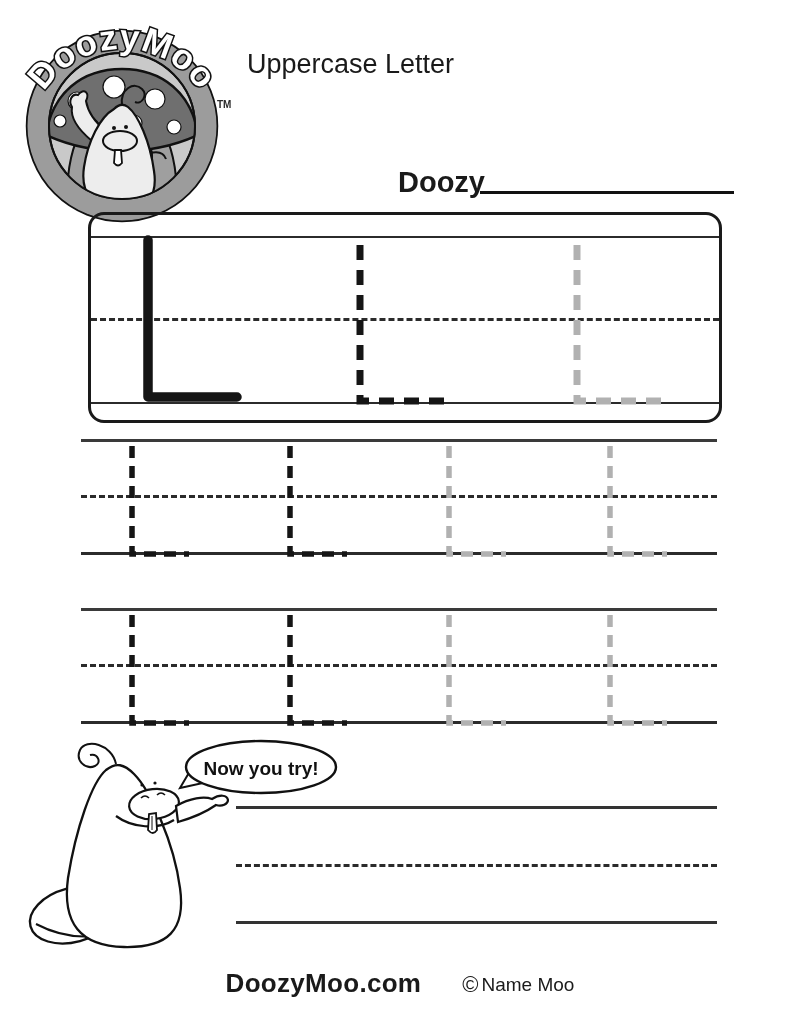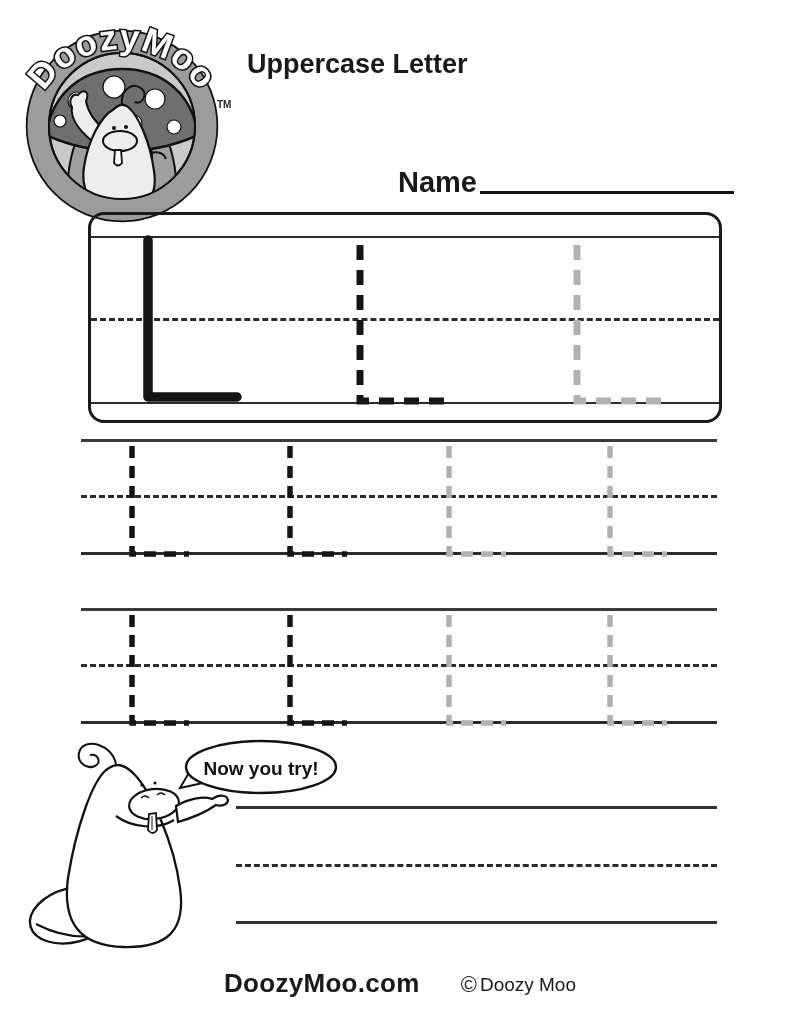"Uppercase Letter" .subtitle { font-weight: 700 -> 400 }
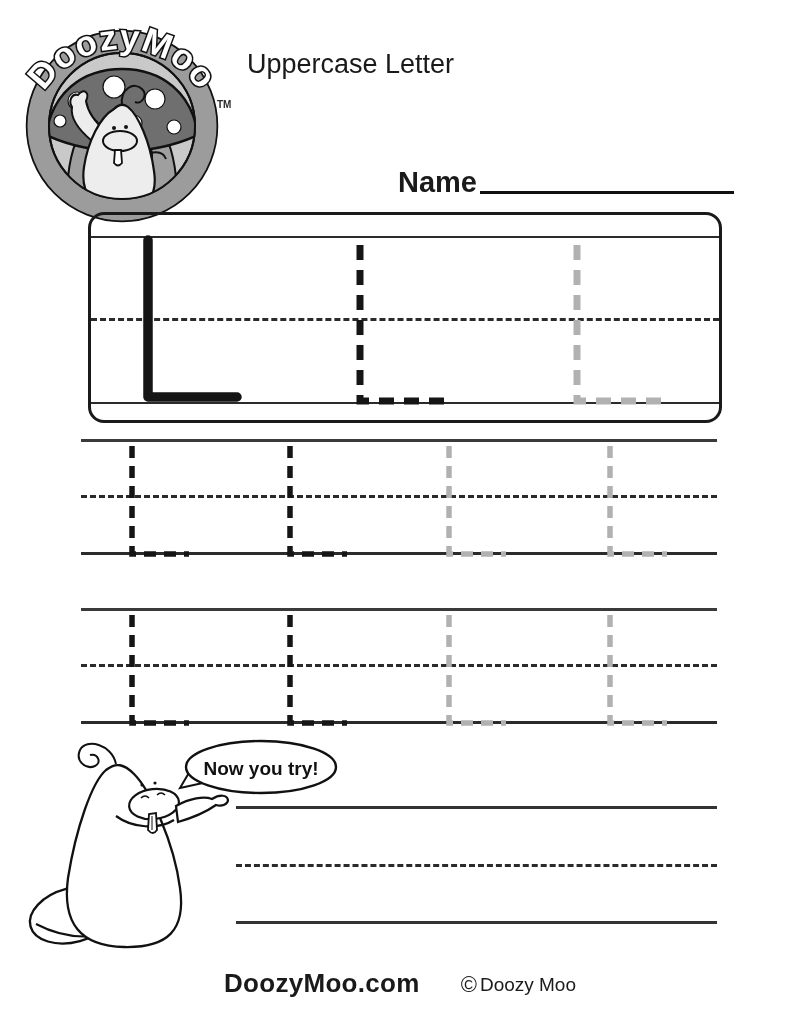"Name" div.abs { text: Name -> Doozy }
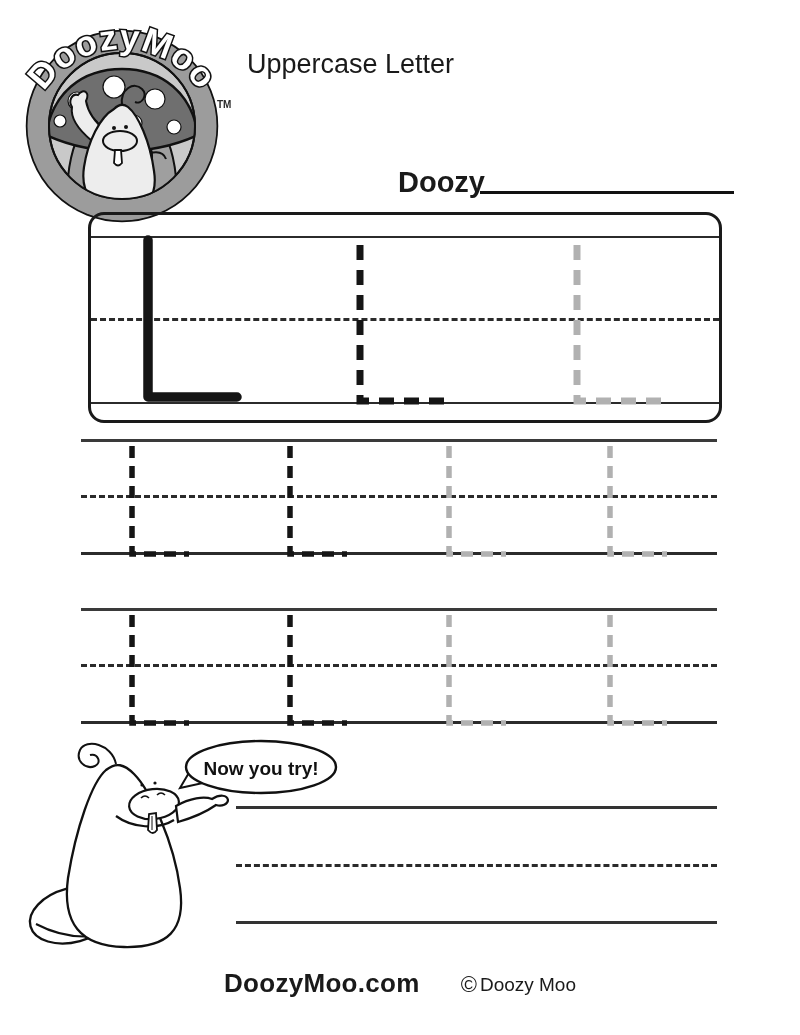"Doozy Moo" span { text: Doozy -> Name }
